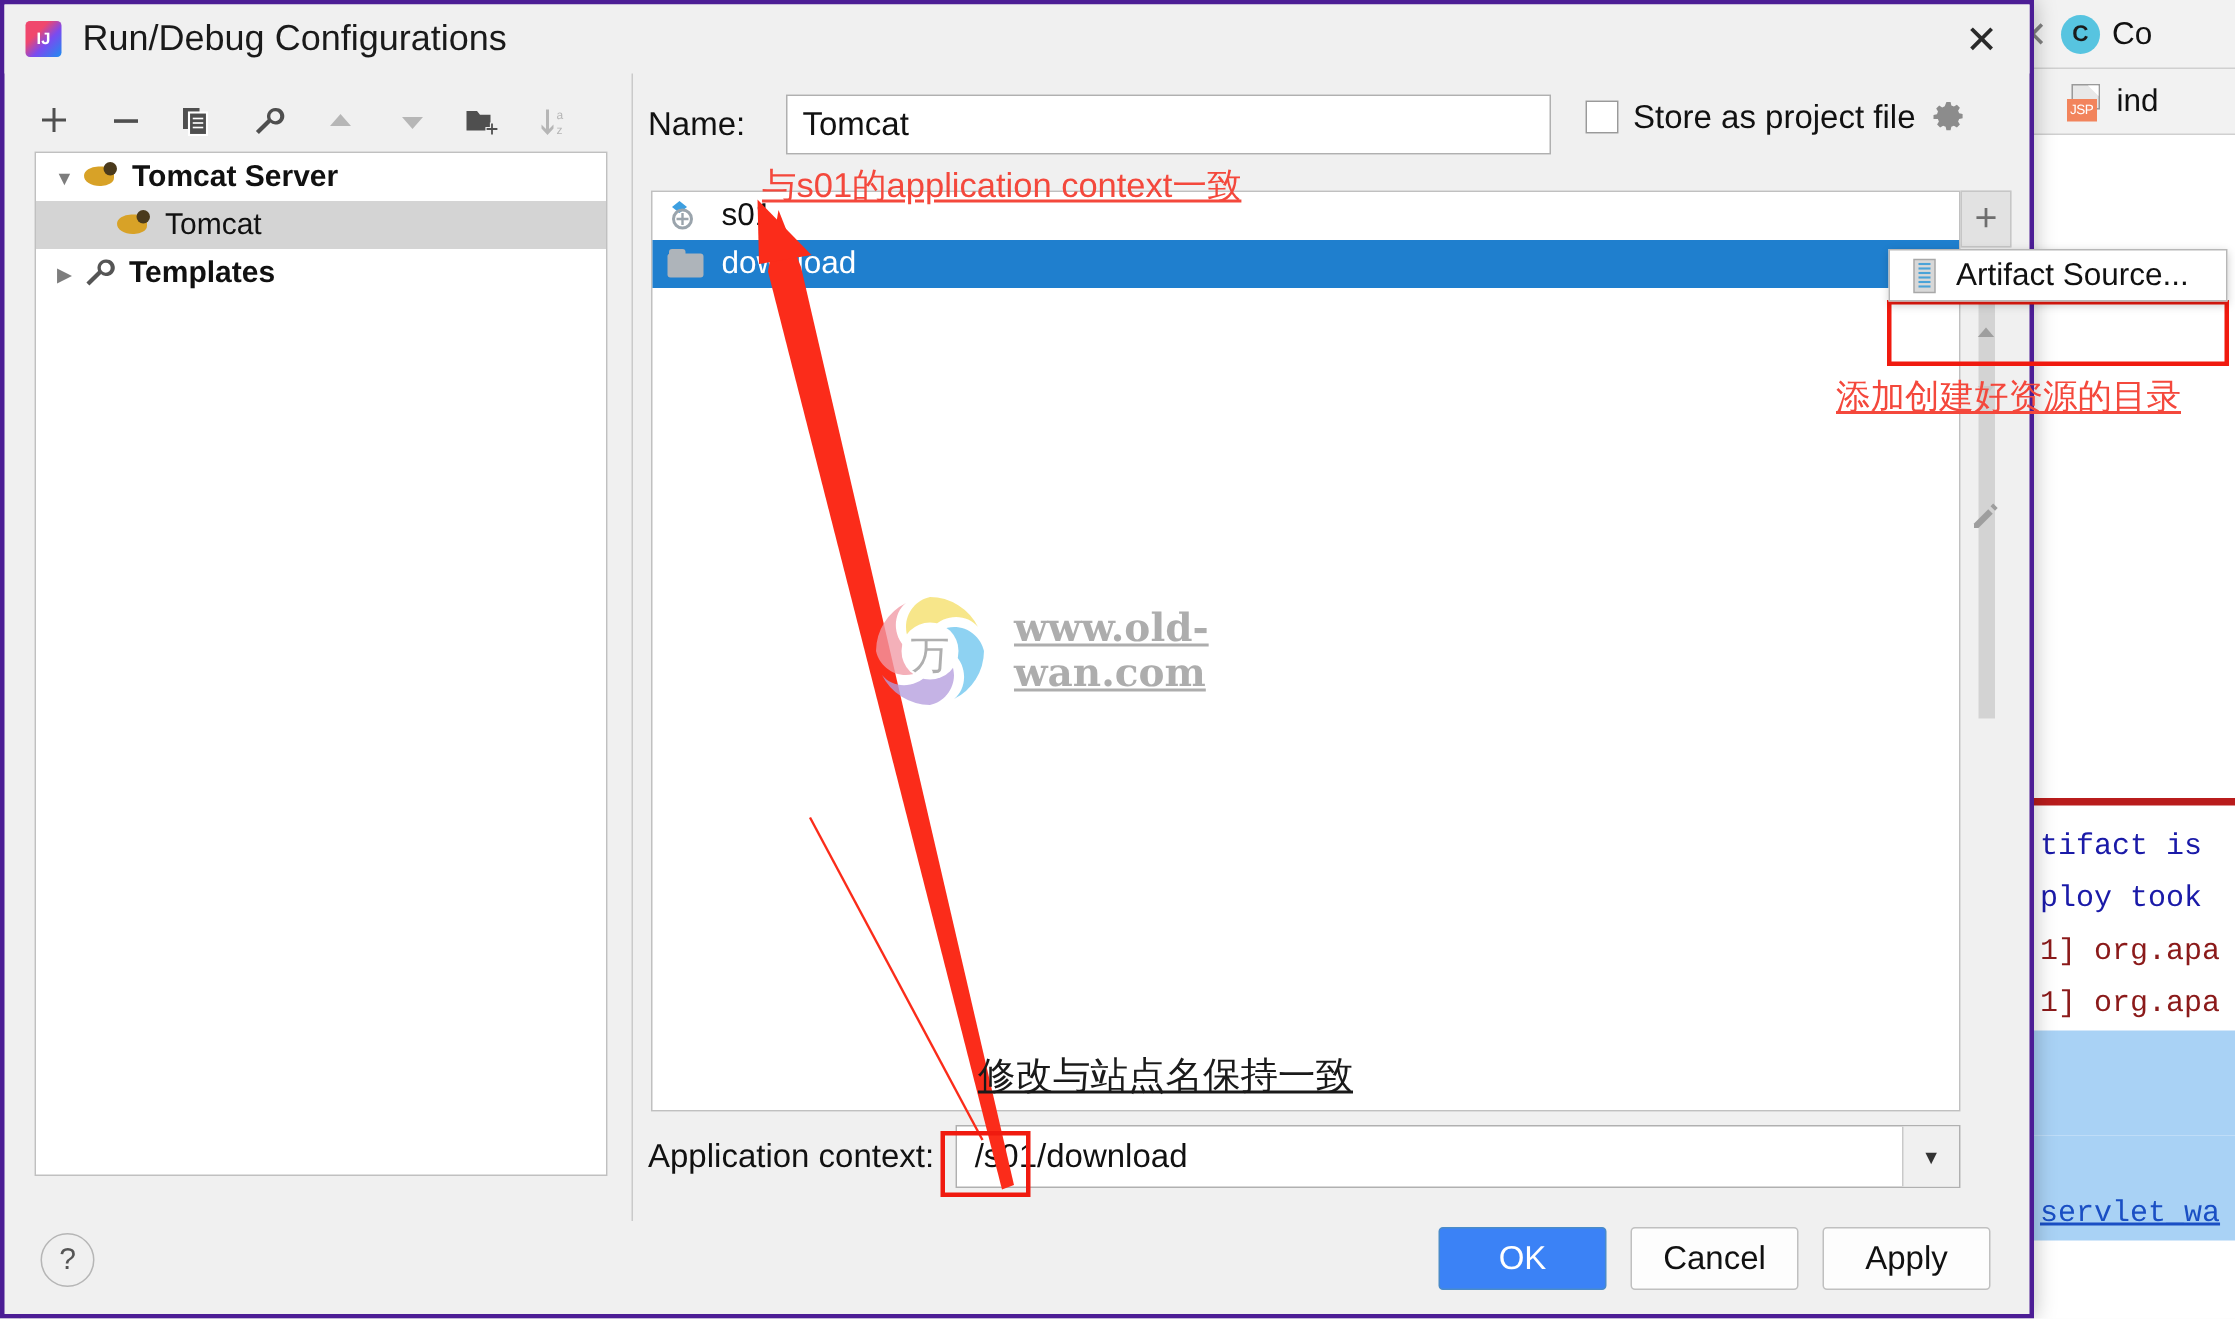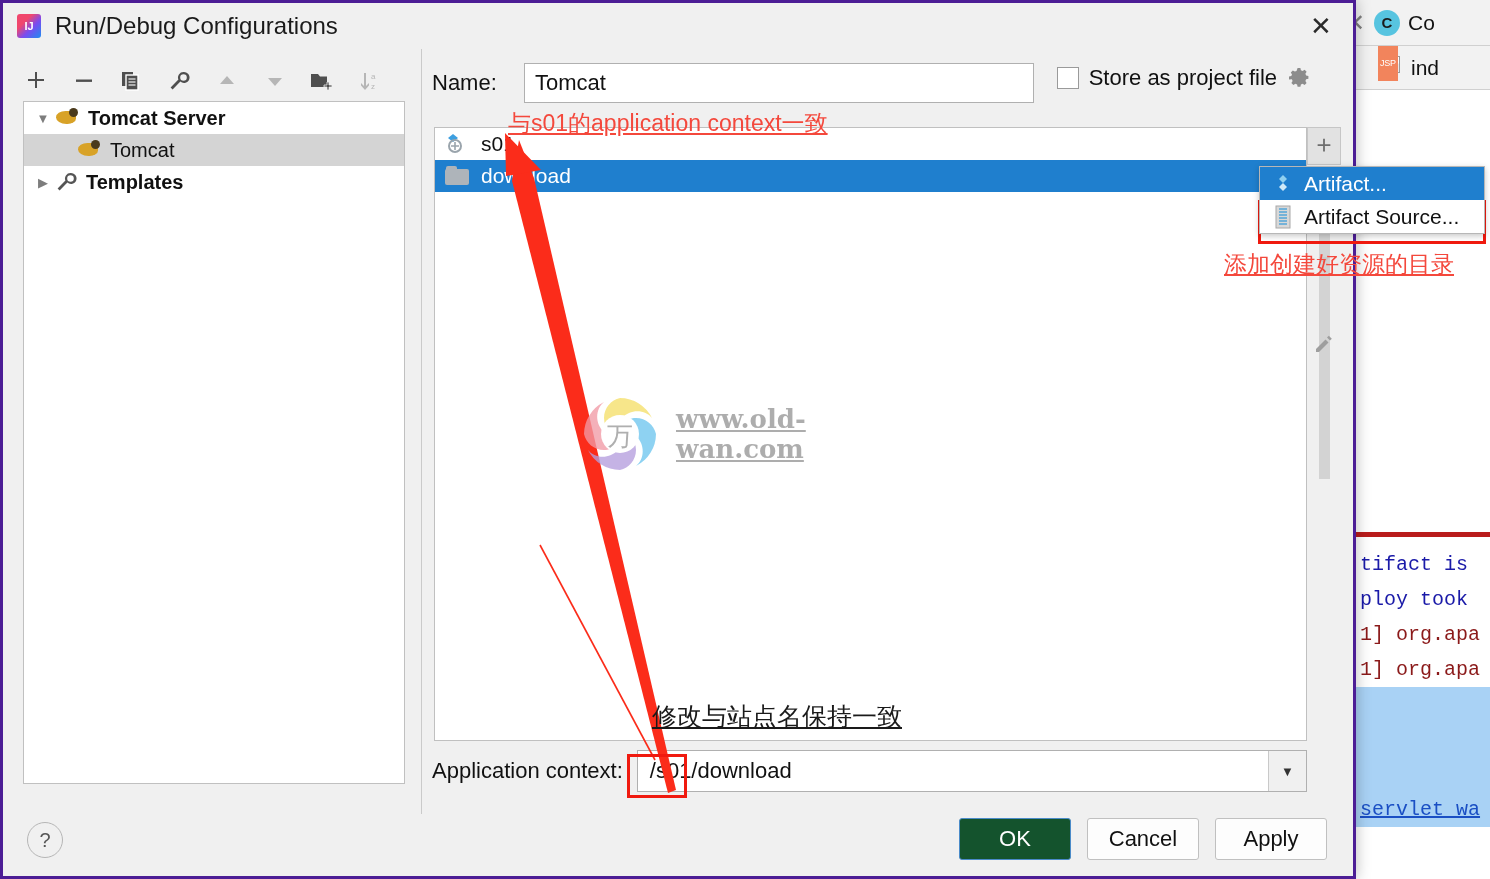"JSP" .jsp-icon .badge { padding: 12px 2px -> 2px 2px }
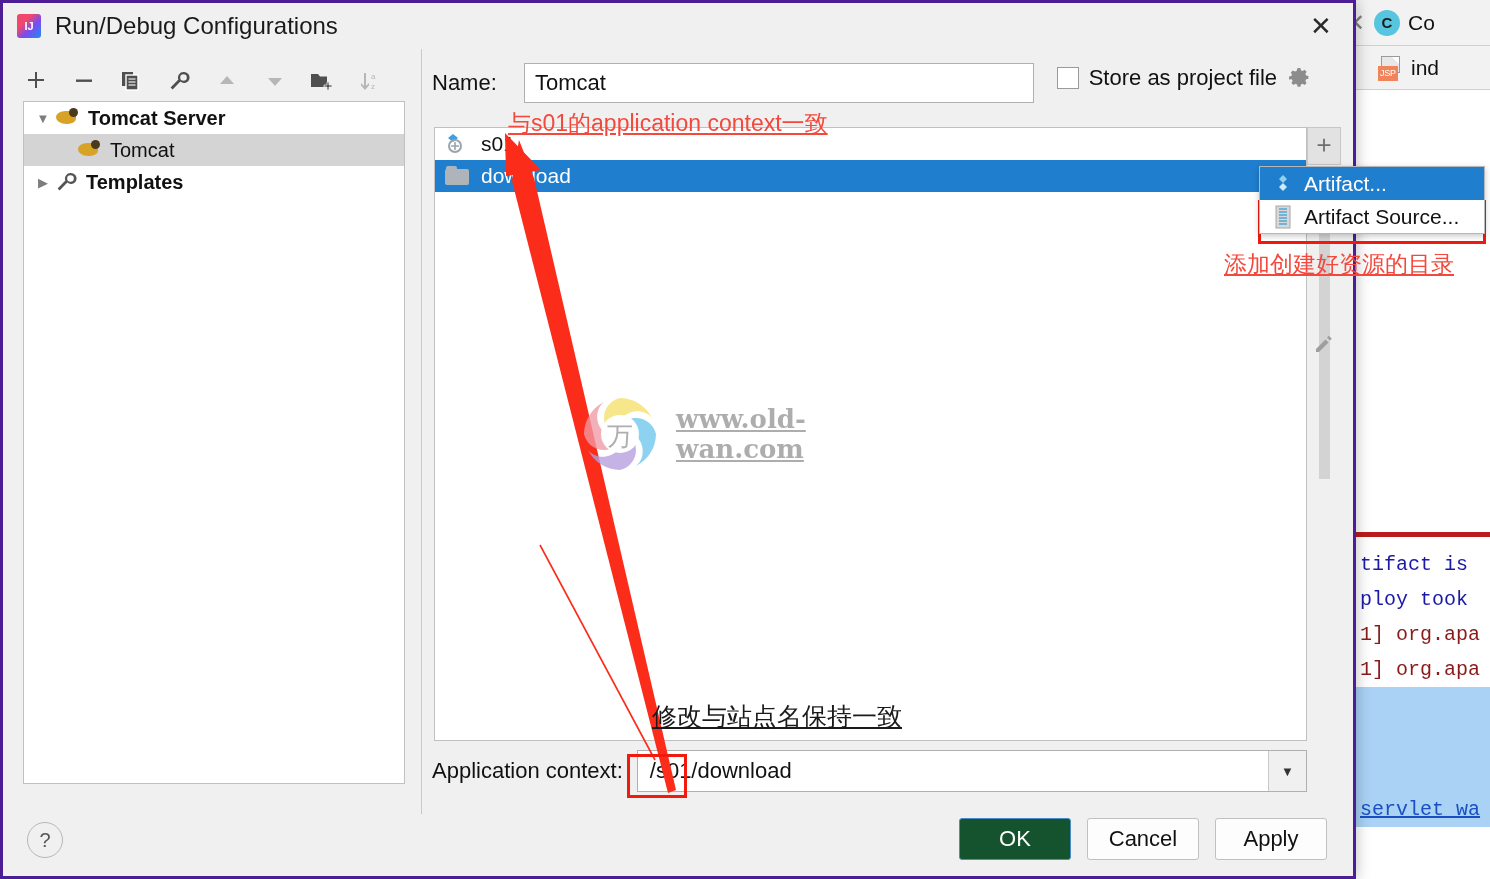"Artifact..." div.popup-item { html: <div> <span> <svg> <path></path> <path></path> </svg> </span> <span>Artifact...</span> </div> -> none }
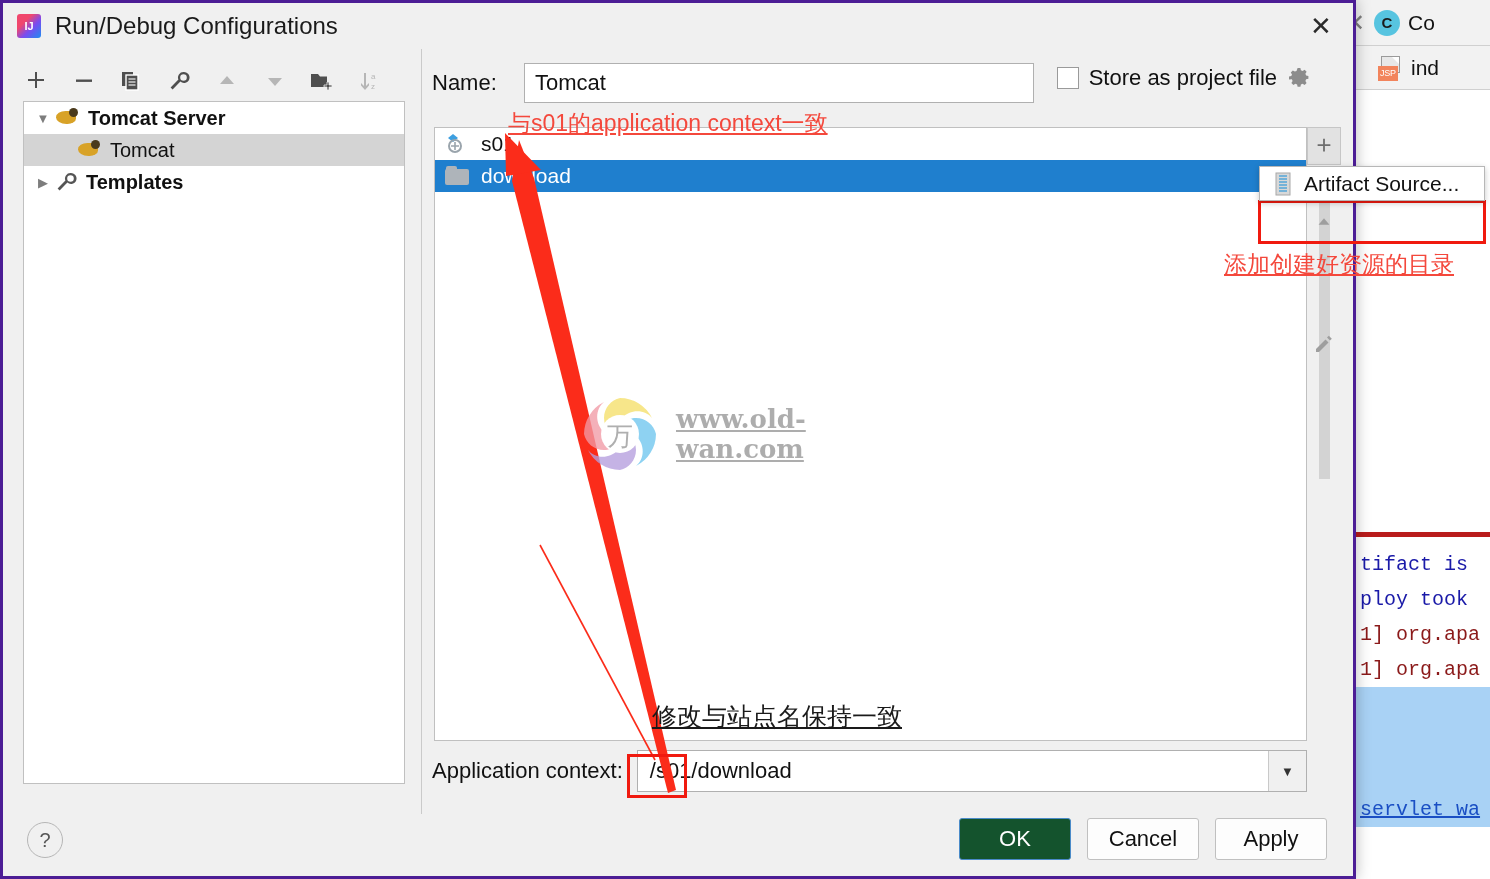"OK" .btn.primary { background: #14532d -> #3b82f6 }
